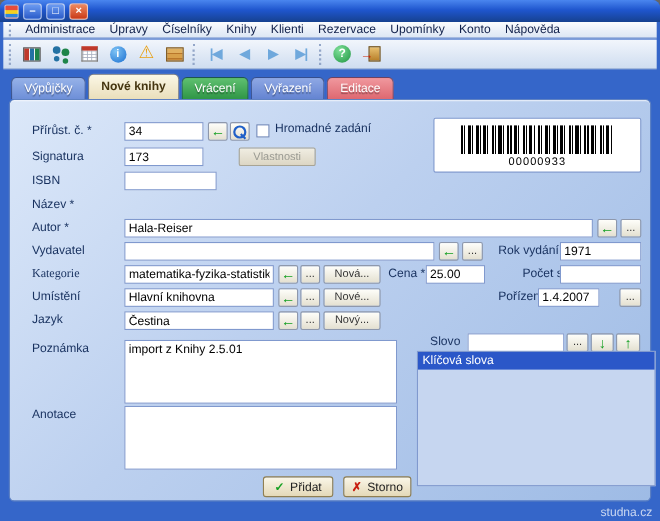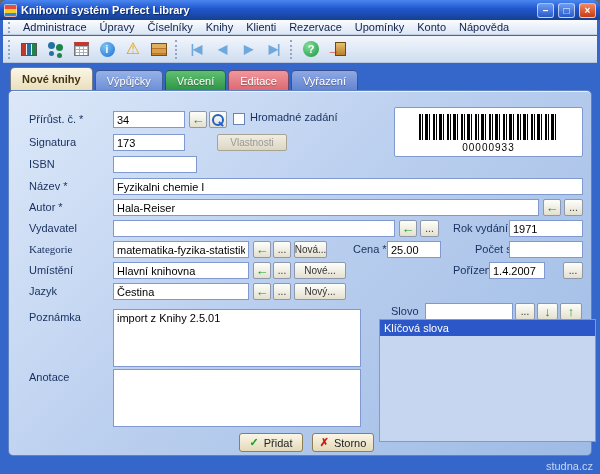"Knihovní systém Perfect Library" span.title-text { html: <span>Knihovní systém Perfect Library</span> -> none }
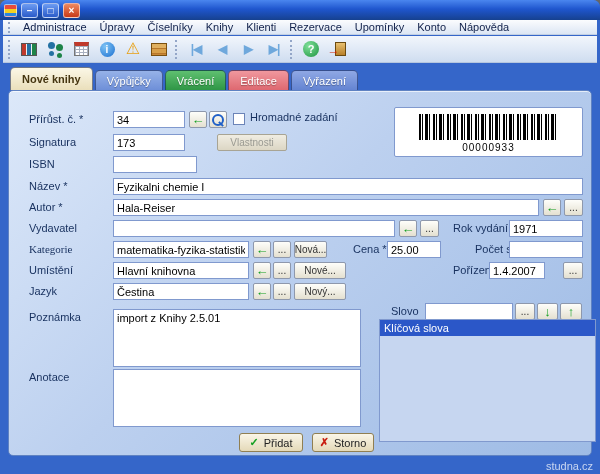"Nové knihy" span.tab { order: before "Výpůjčky" -> after "Výpůjčky" }
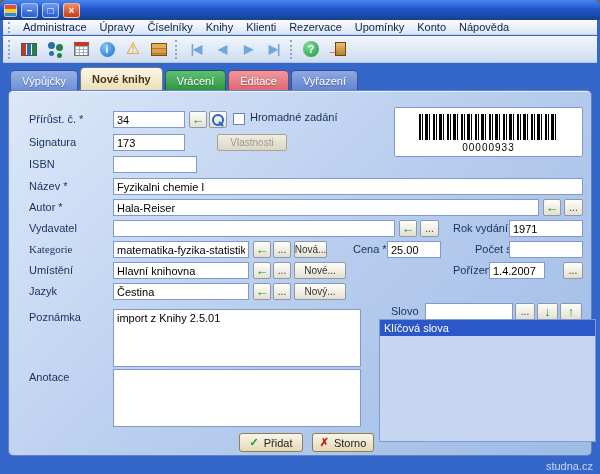"Editace" span.tab { order: before "Vyřazení" -> after "Vyřazení" }
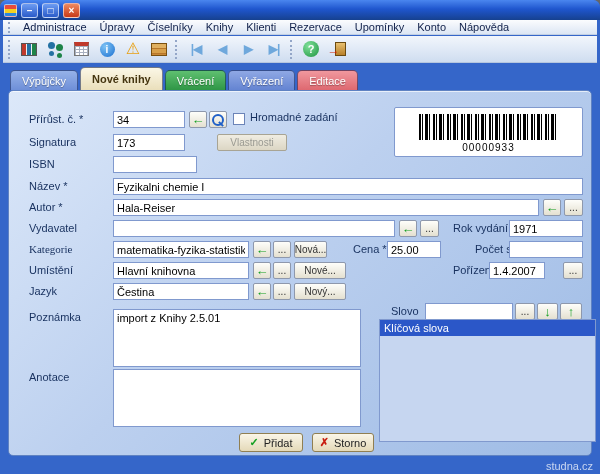"Fyzikalni chemie I" input.fld { html: <input> -> none }
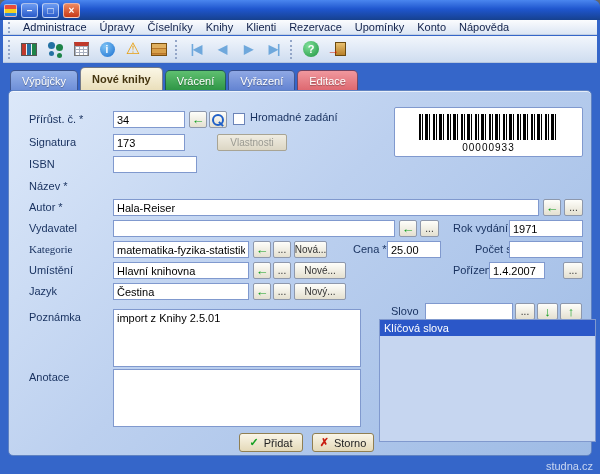"Nová..." span.sbtn { width: 33px -> 52px }
